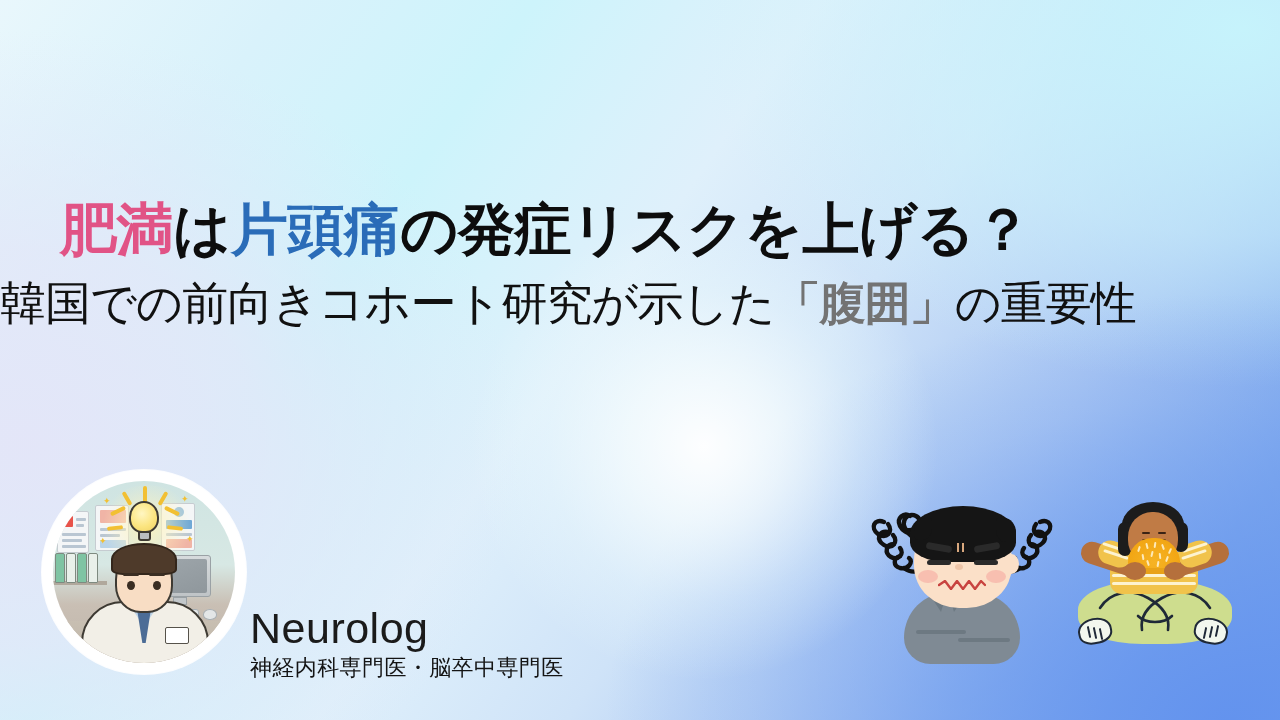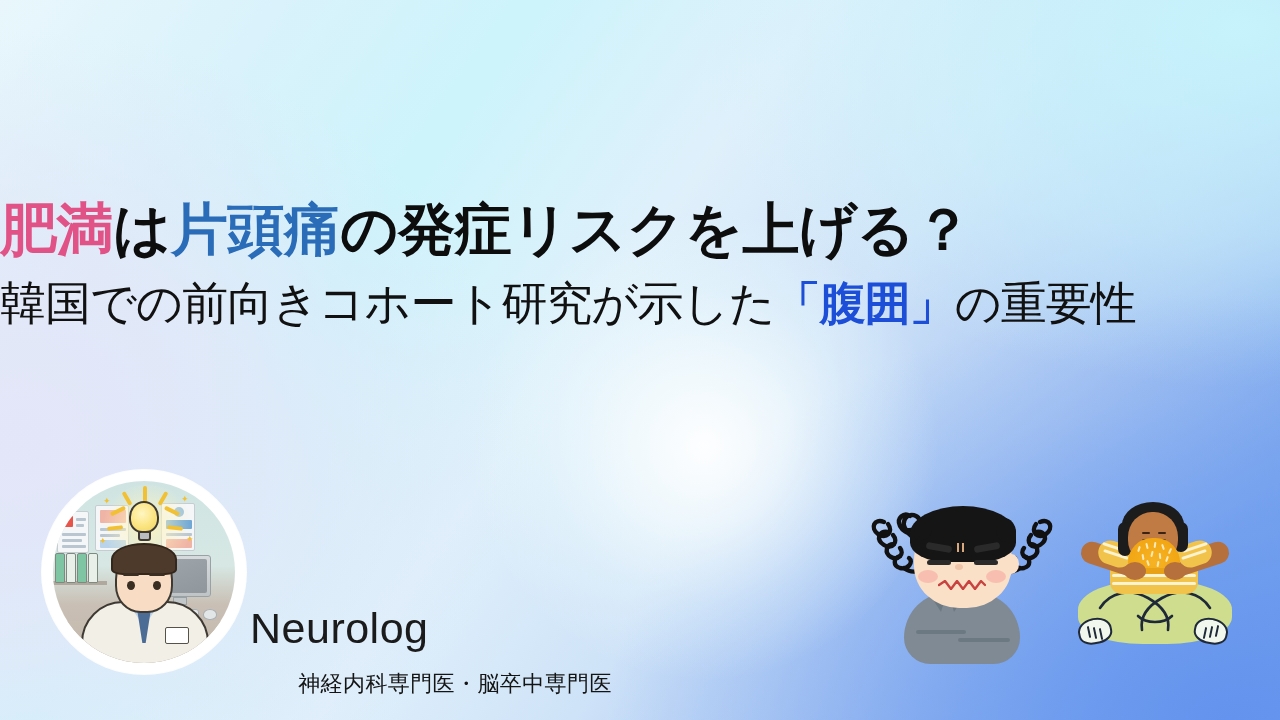"肥満は片頭痛の発症リスクを上げる？" .title-block { text-align: left -> center }
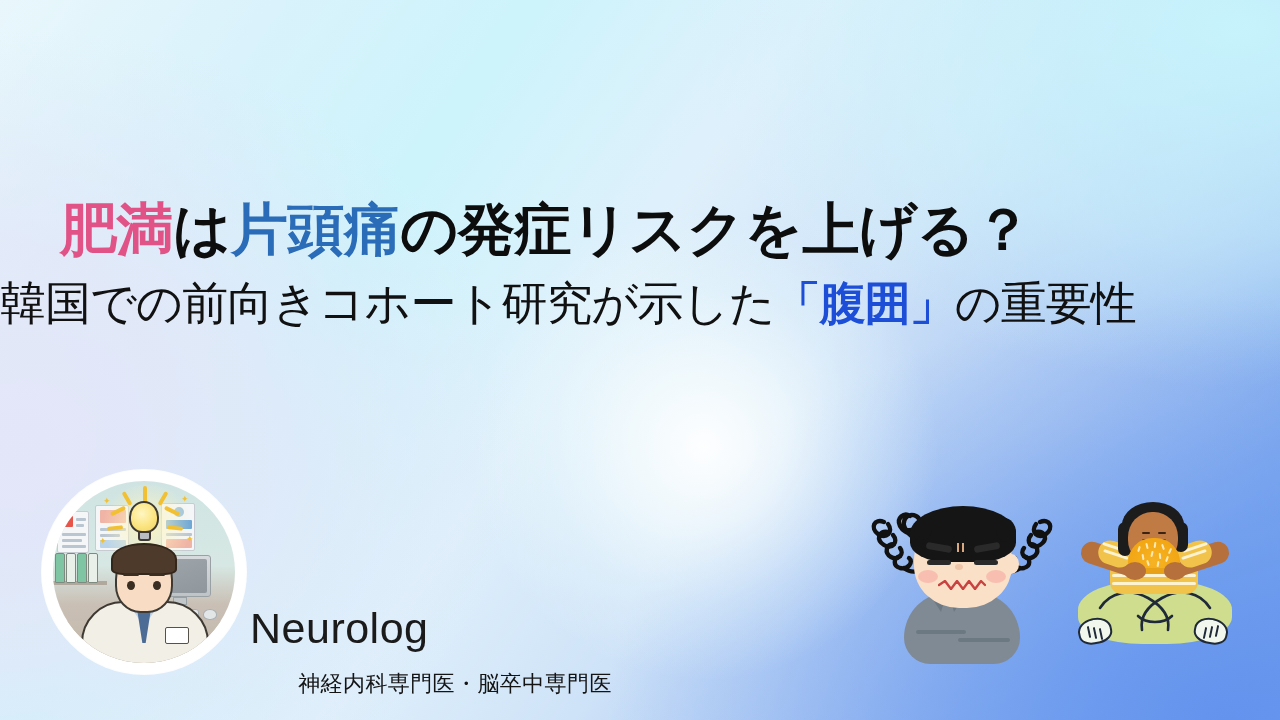"「腹囲」" .subhead .sh-pink { color: #1d4ed8 -> #737373 }
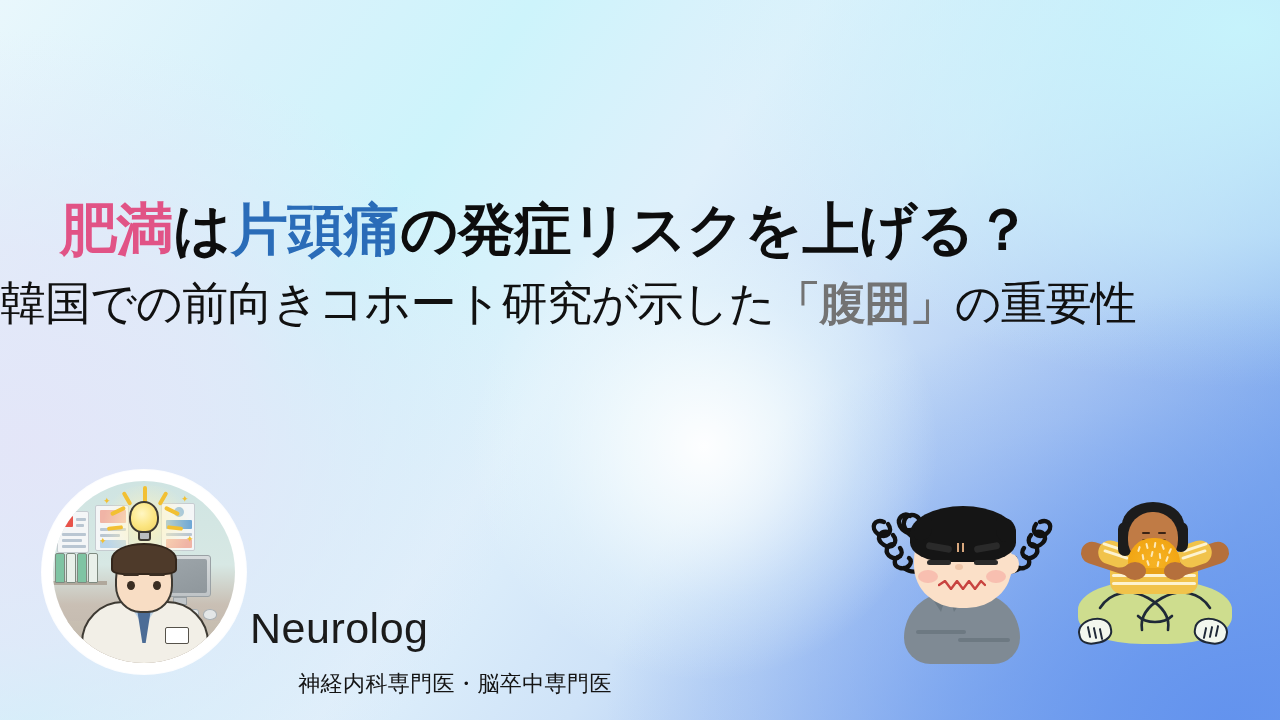"神経内科専門医・脳卒中専門医" .brand-sub { margin-top: 20px -> 4px; text-align: center -> none }
